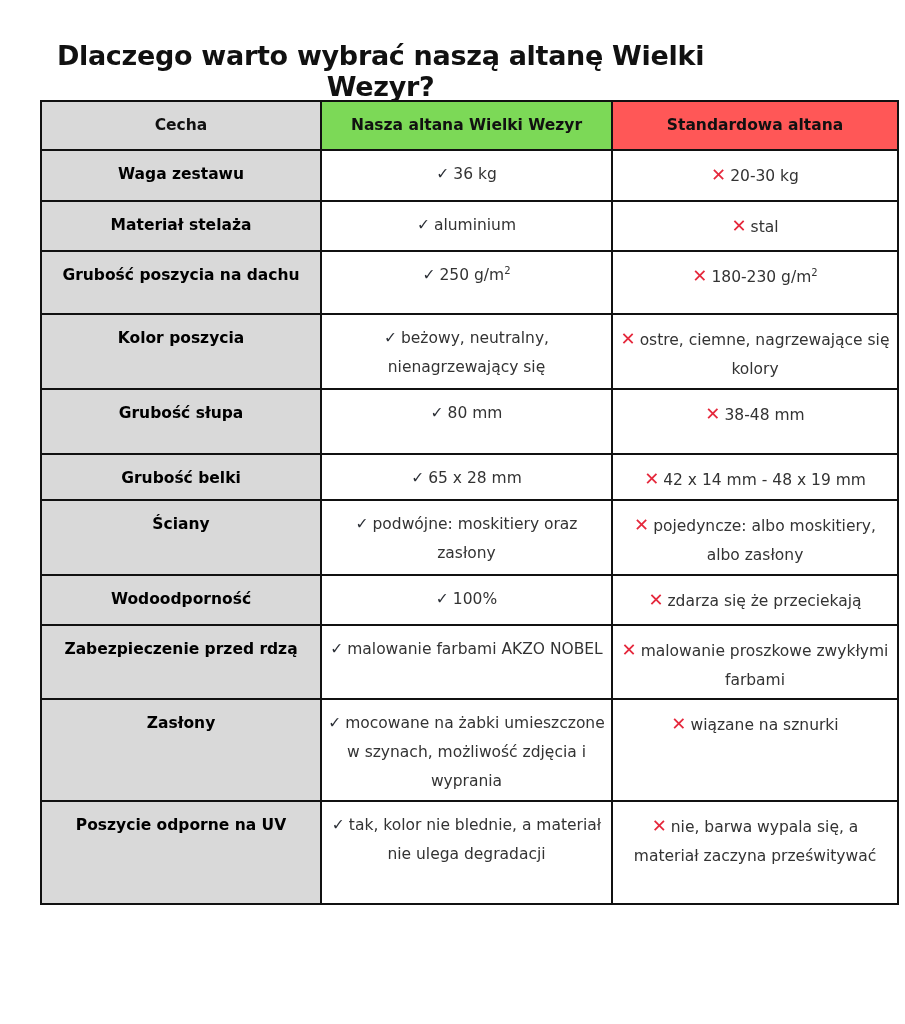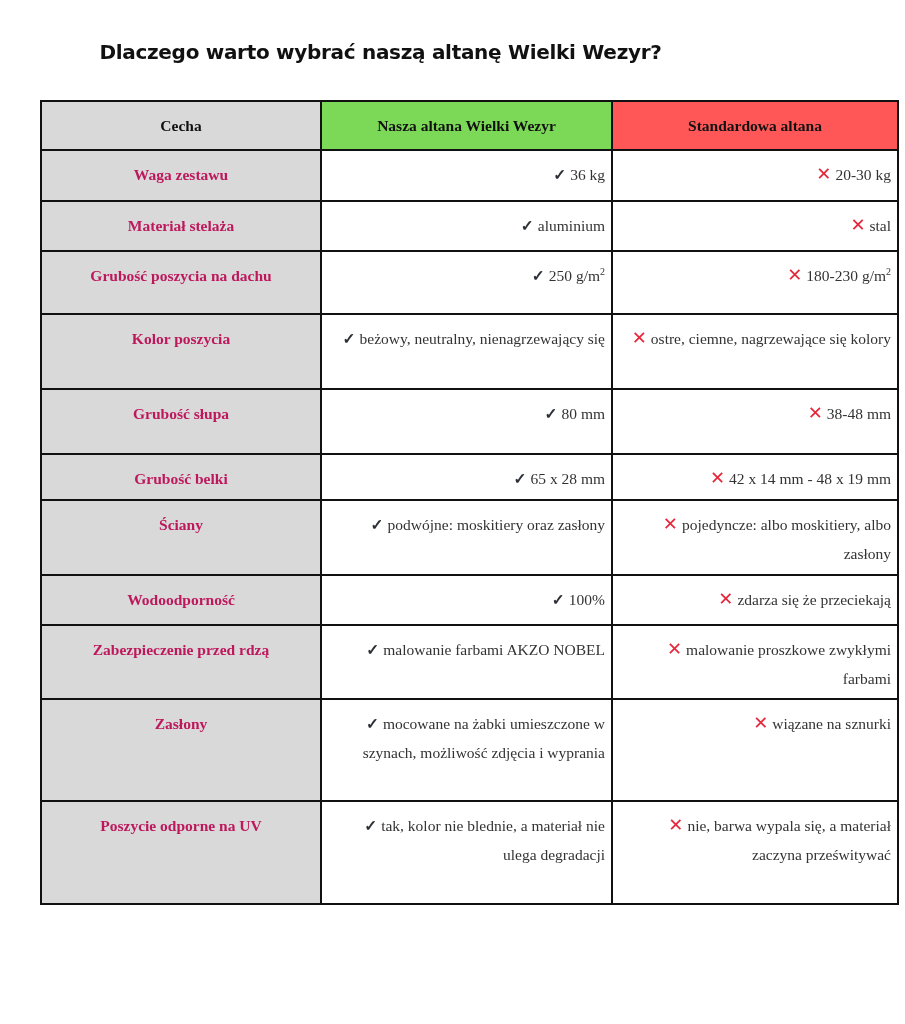"Dlaczego warto wybrać naszą altanę" h1 { font-size: 20px -> 27px }
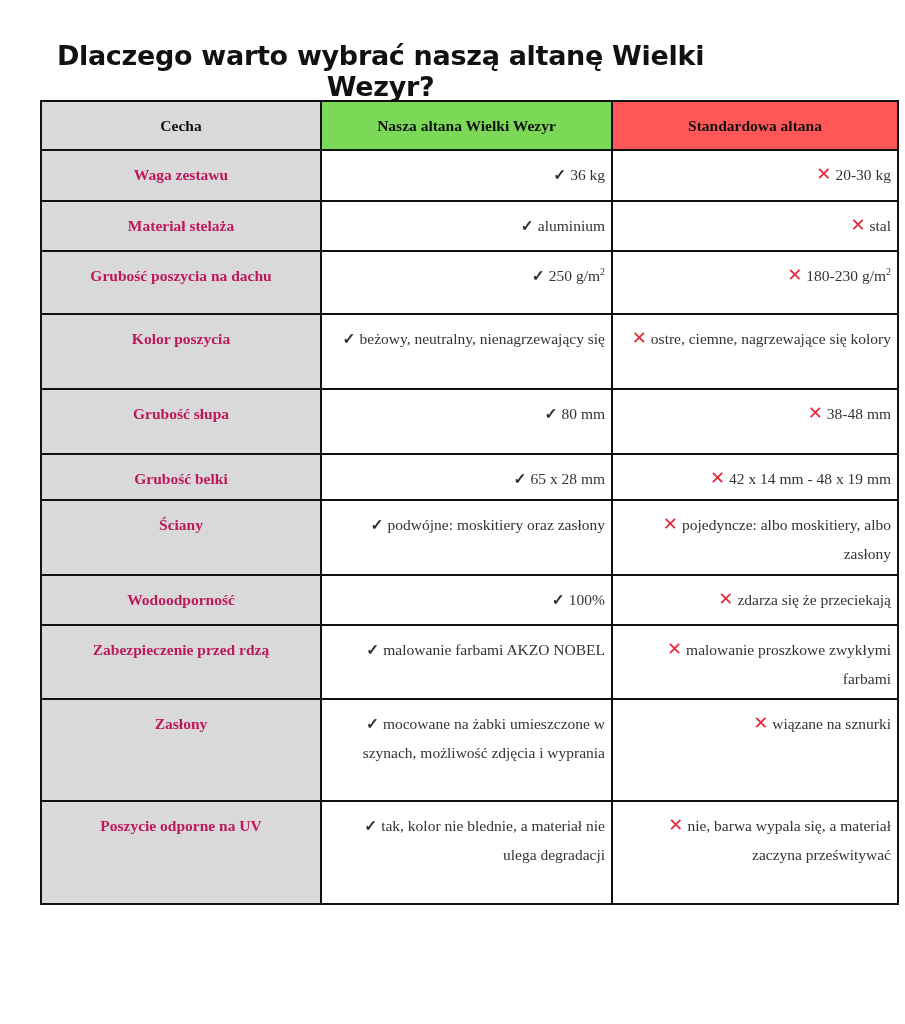"Cecha" table { font-family: Liberation Serif, serif -> none }
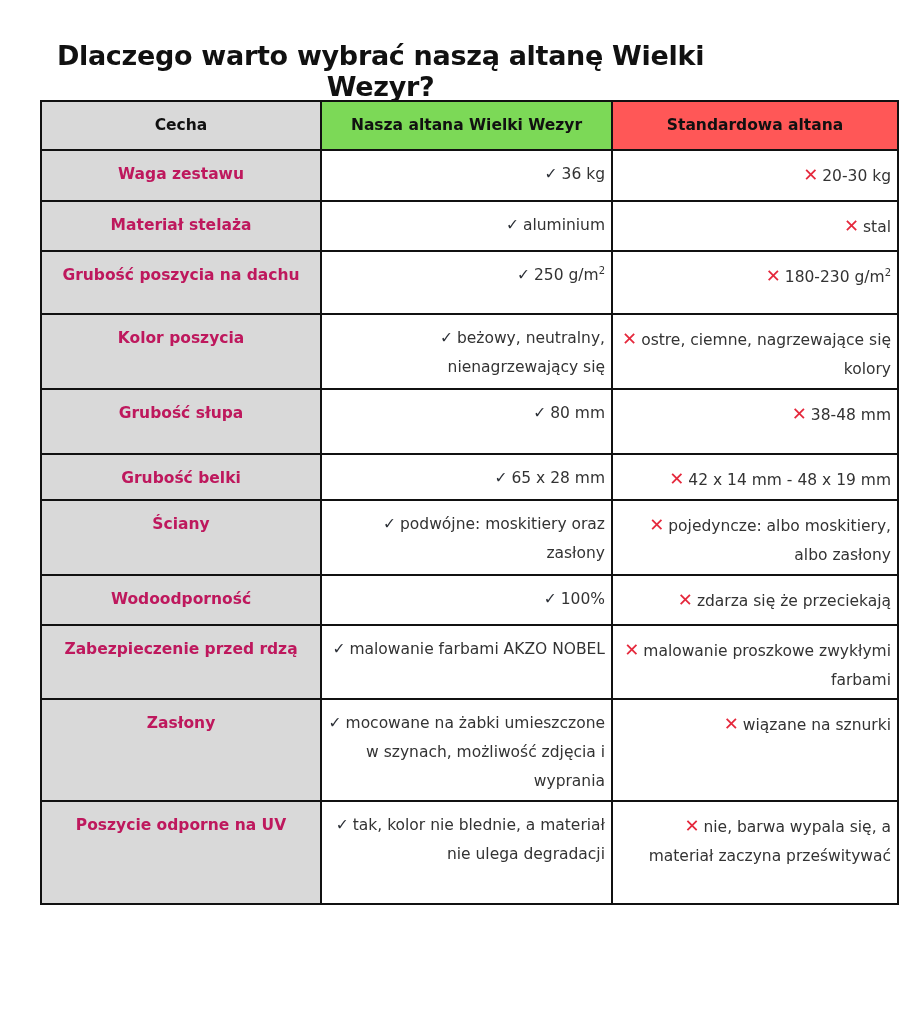"Waga zestawu" td.feat { color: #be185d -> #000000 }
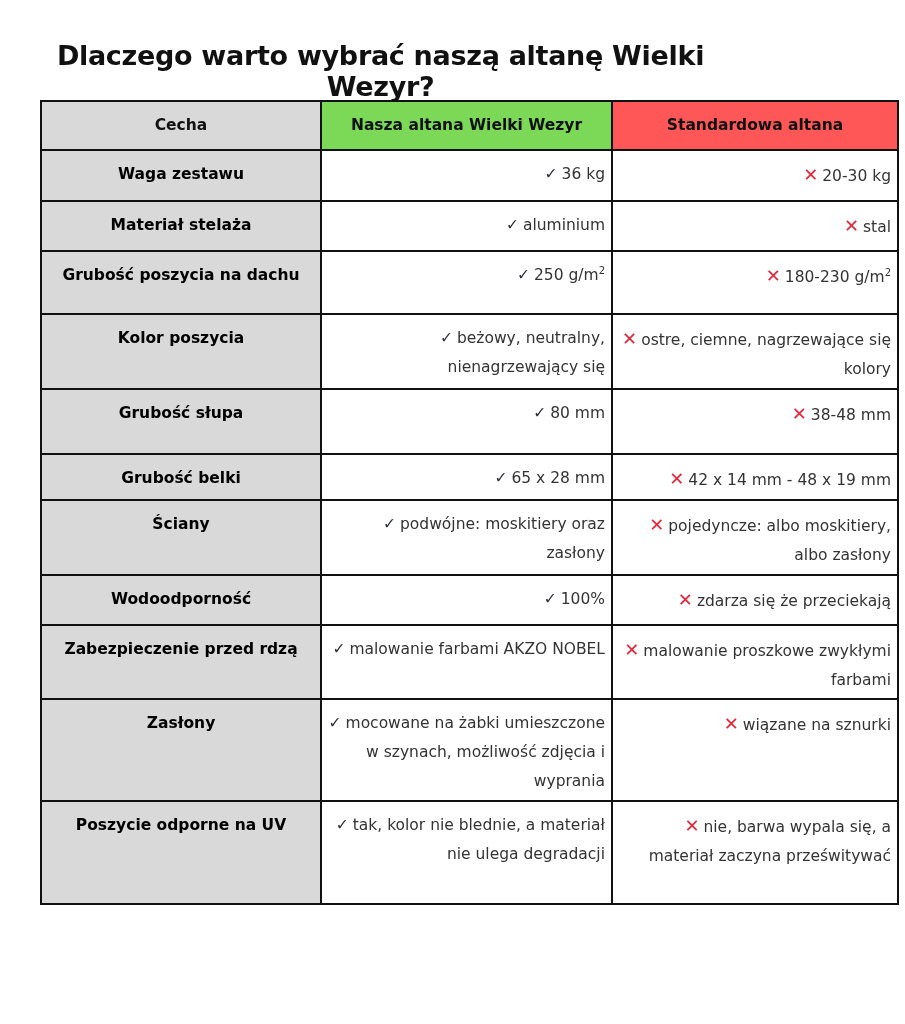"✓ 36 kg" td.val { text-align: right -> none }
